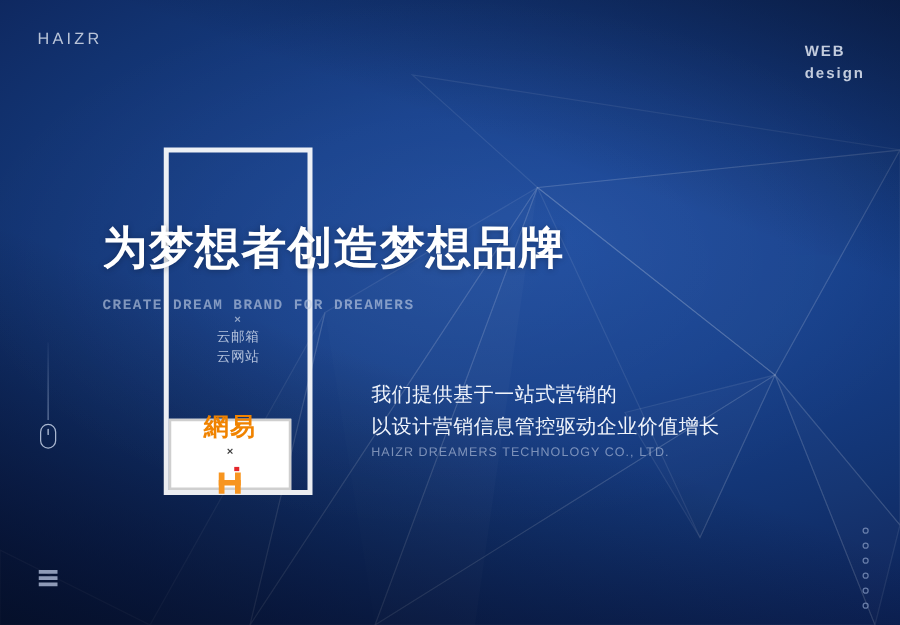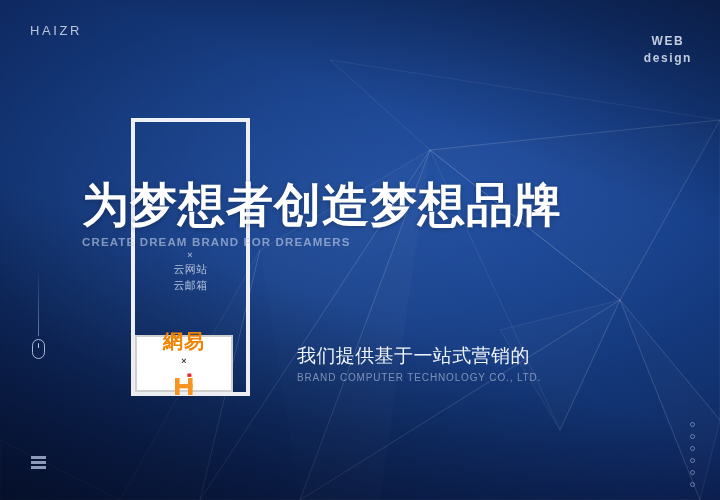"WEB" .brand-right { text-align: center -> left }
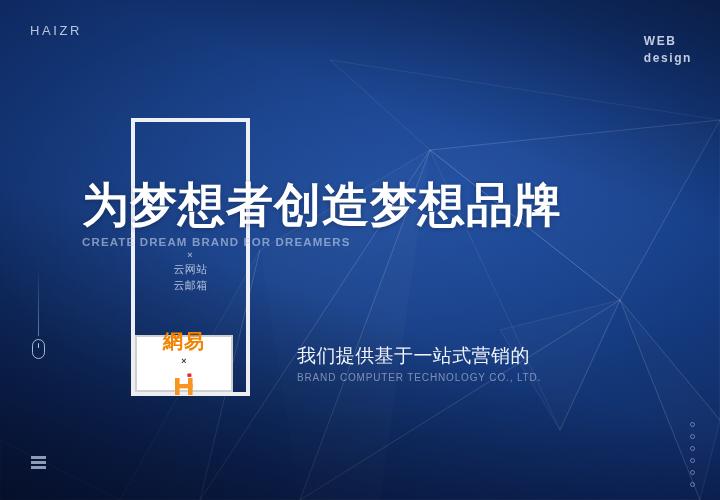"为梦想者创造梦想品牌" .headline { font-size: 47px -> 36px }
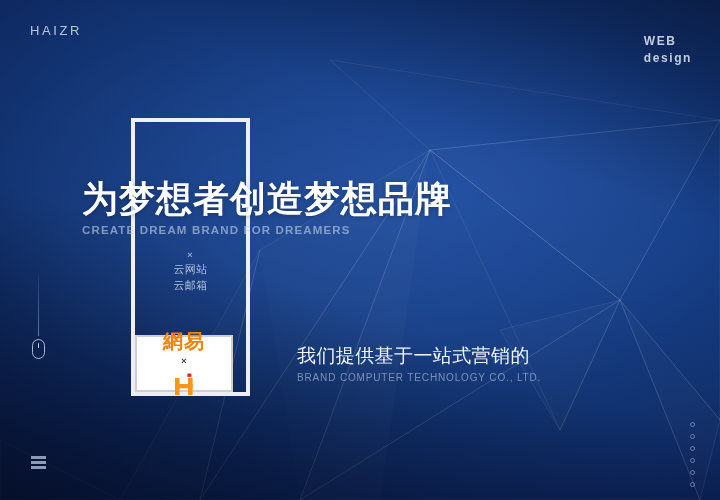"CREATE DREAM BRAND FOR DREAMERS" .headline-sub { font-family: none -> Liberation Mono, monospace; margin-top: 5px -> 19px }
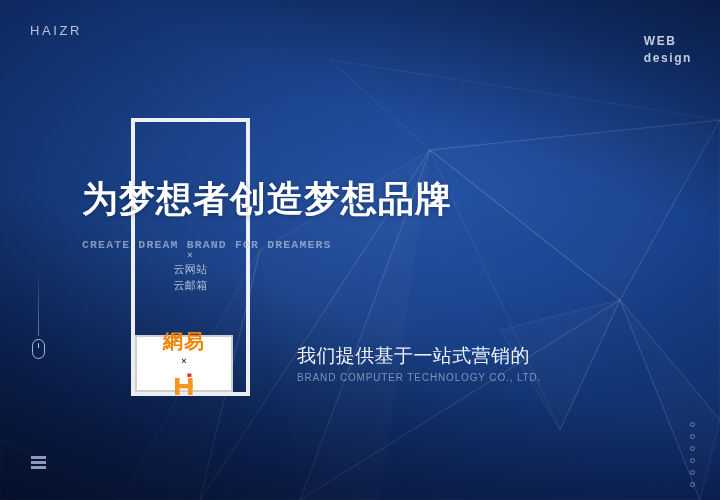"云网站" li { order: before "云邮箱" -> after "云邮箱" }
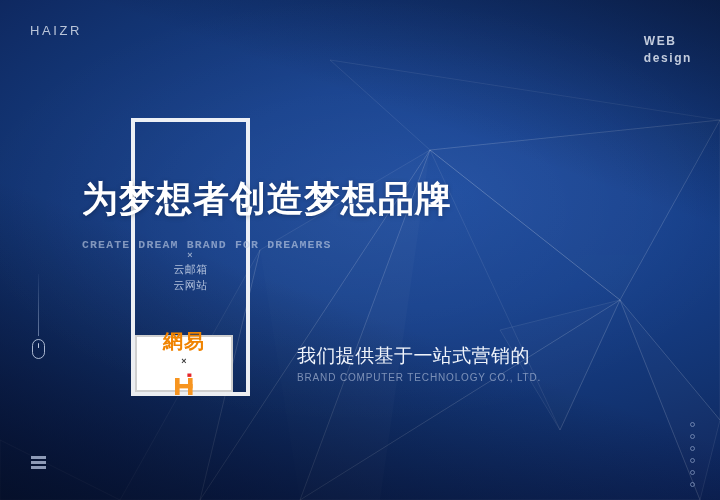"我们提供基于一站式营销的" .copy-line { font-size: 19px -> 16px; margin-top: 40px -> none }
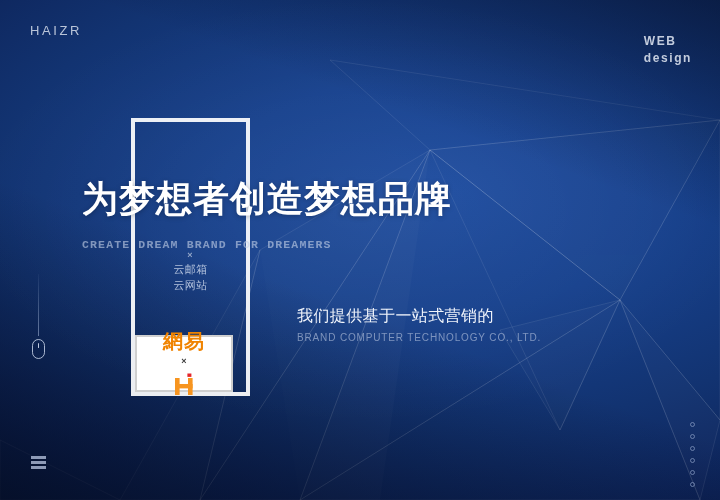"以设计营销信息管控驱动企业价值增长" div.copy-line { html: none -> <div>以设计营销信息管控驱动企业价值增长</div> }
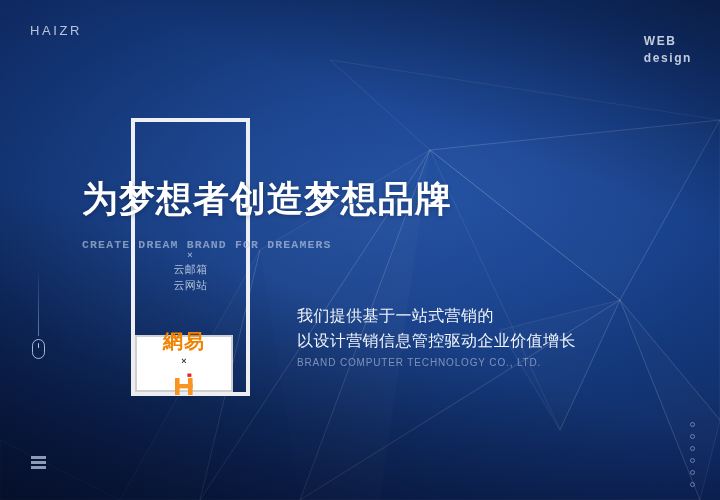"BRAND COMPUTER TECHNOLOGY CO., LTD." div.copy-sub { text: BRAND  COMPUTER -> HAIZR  DREAMERS }
